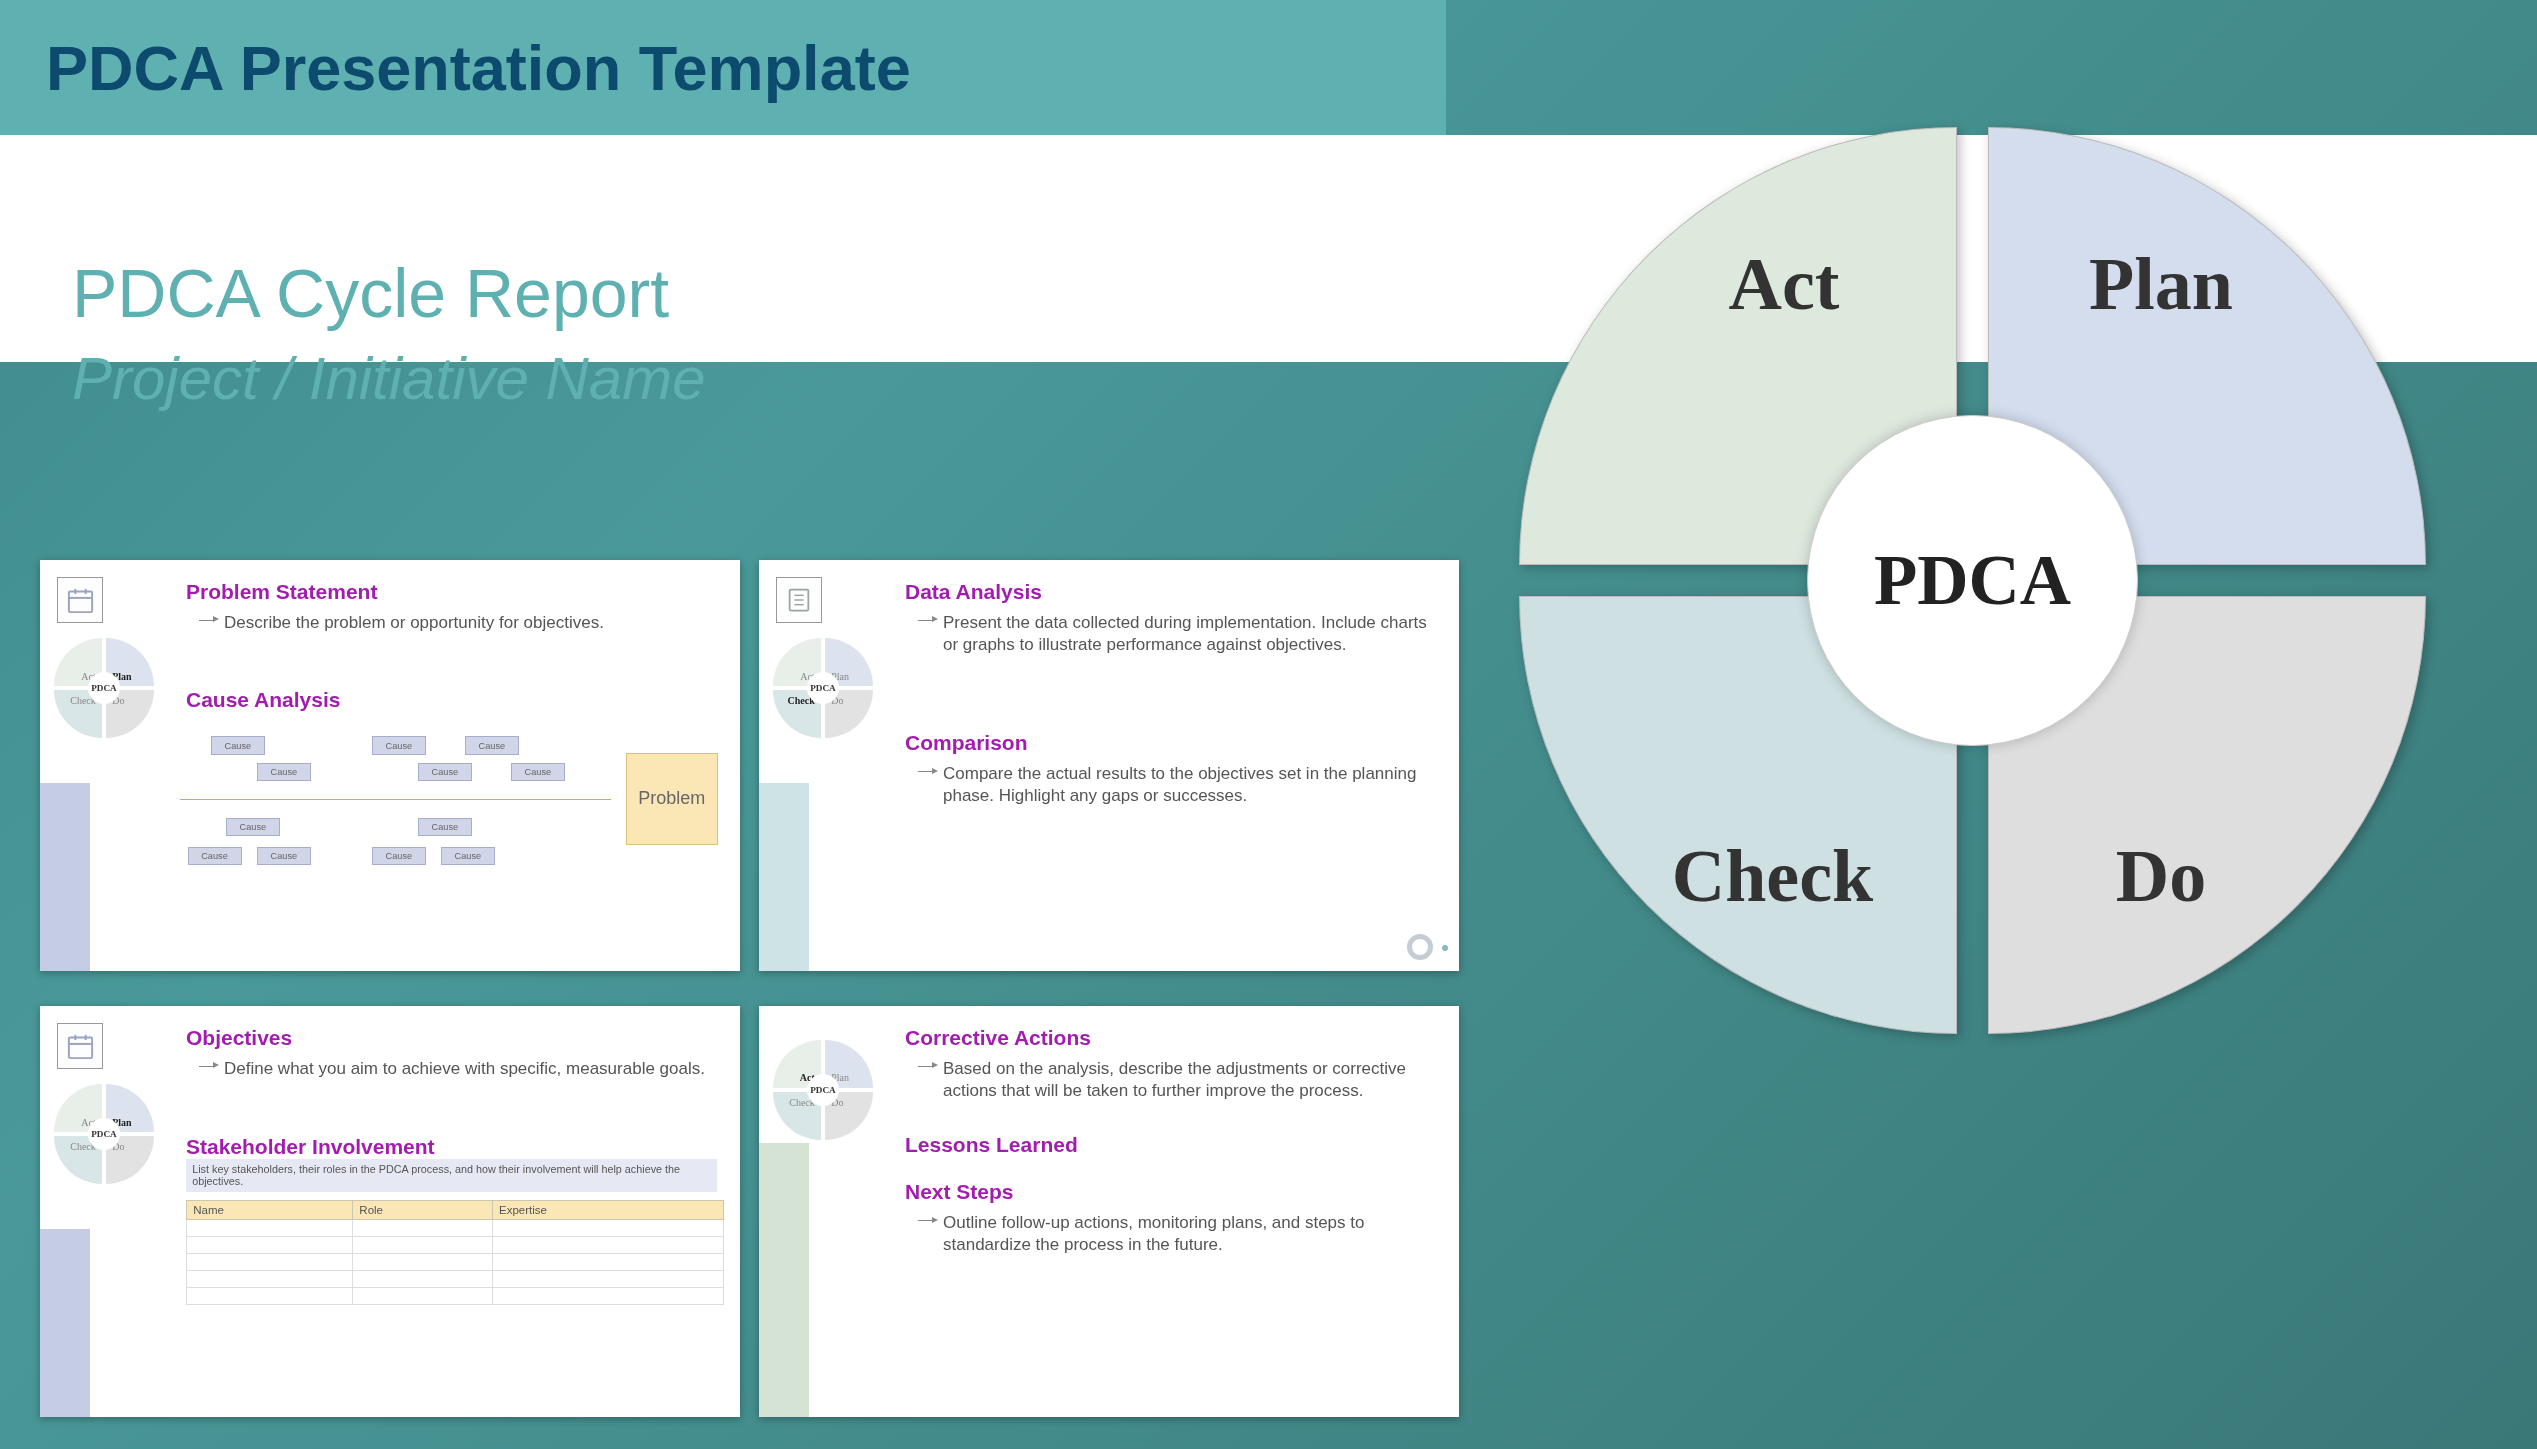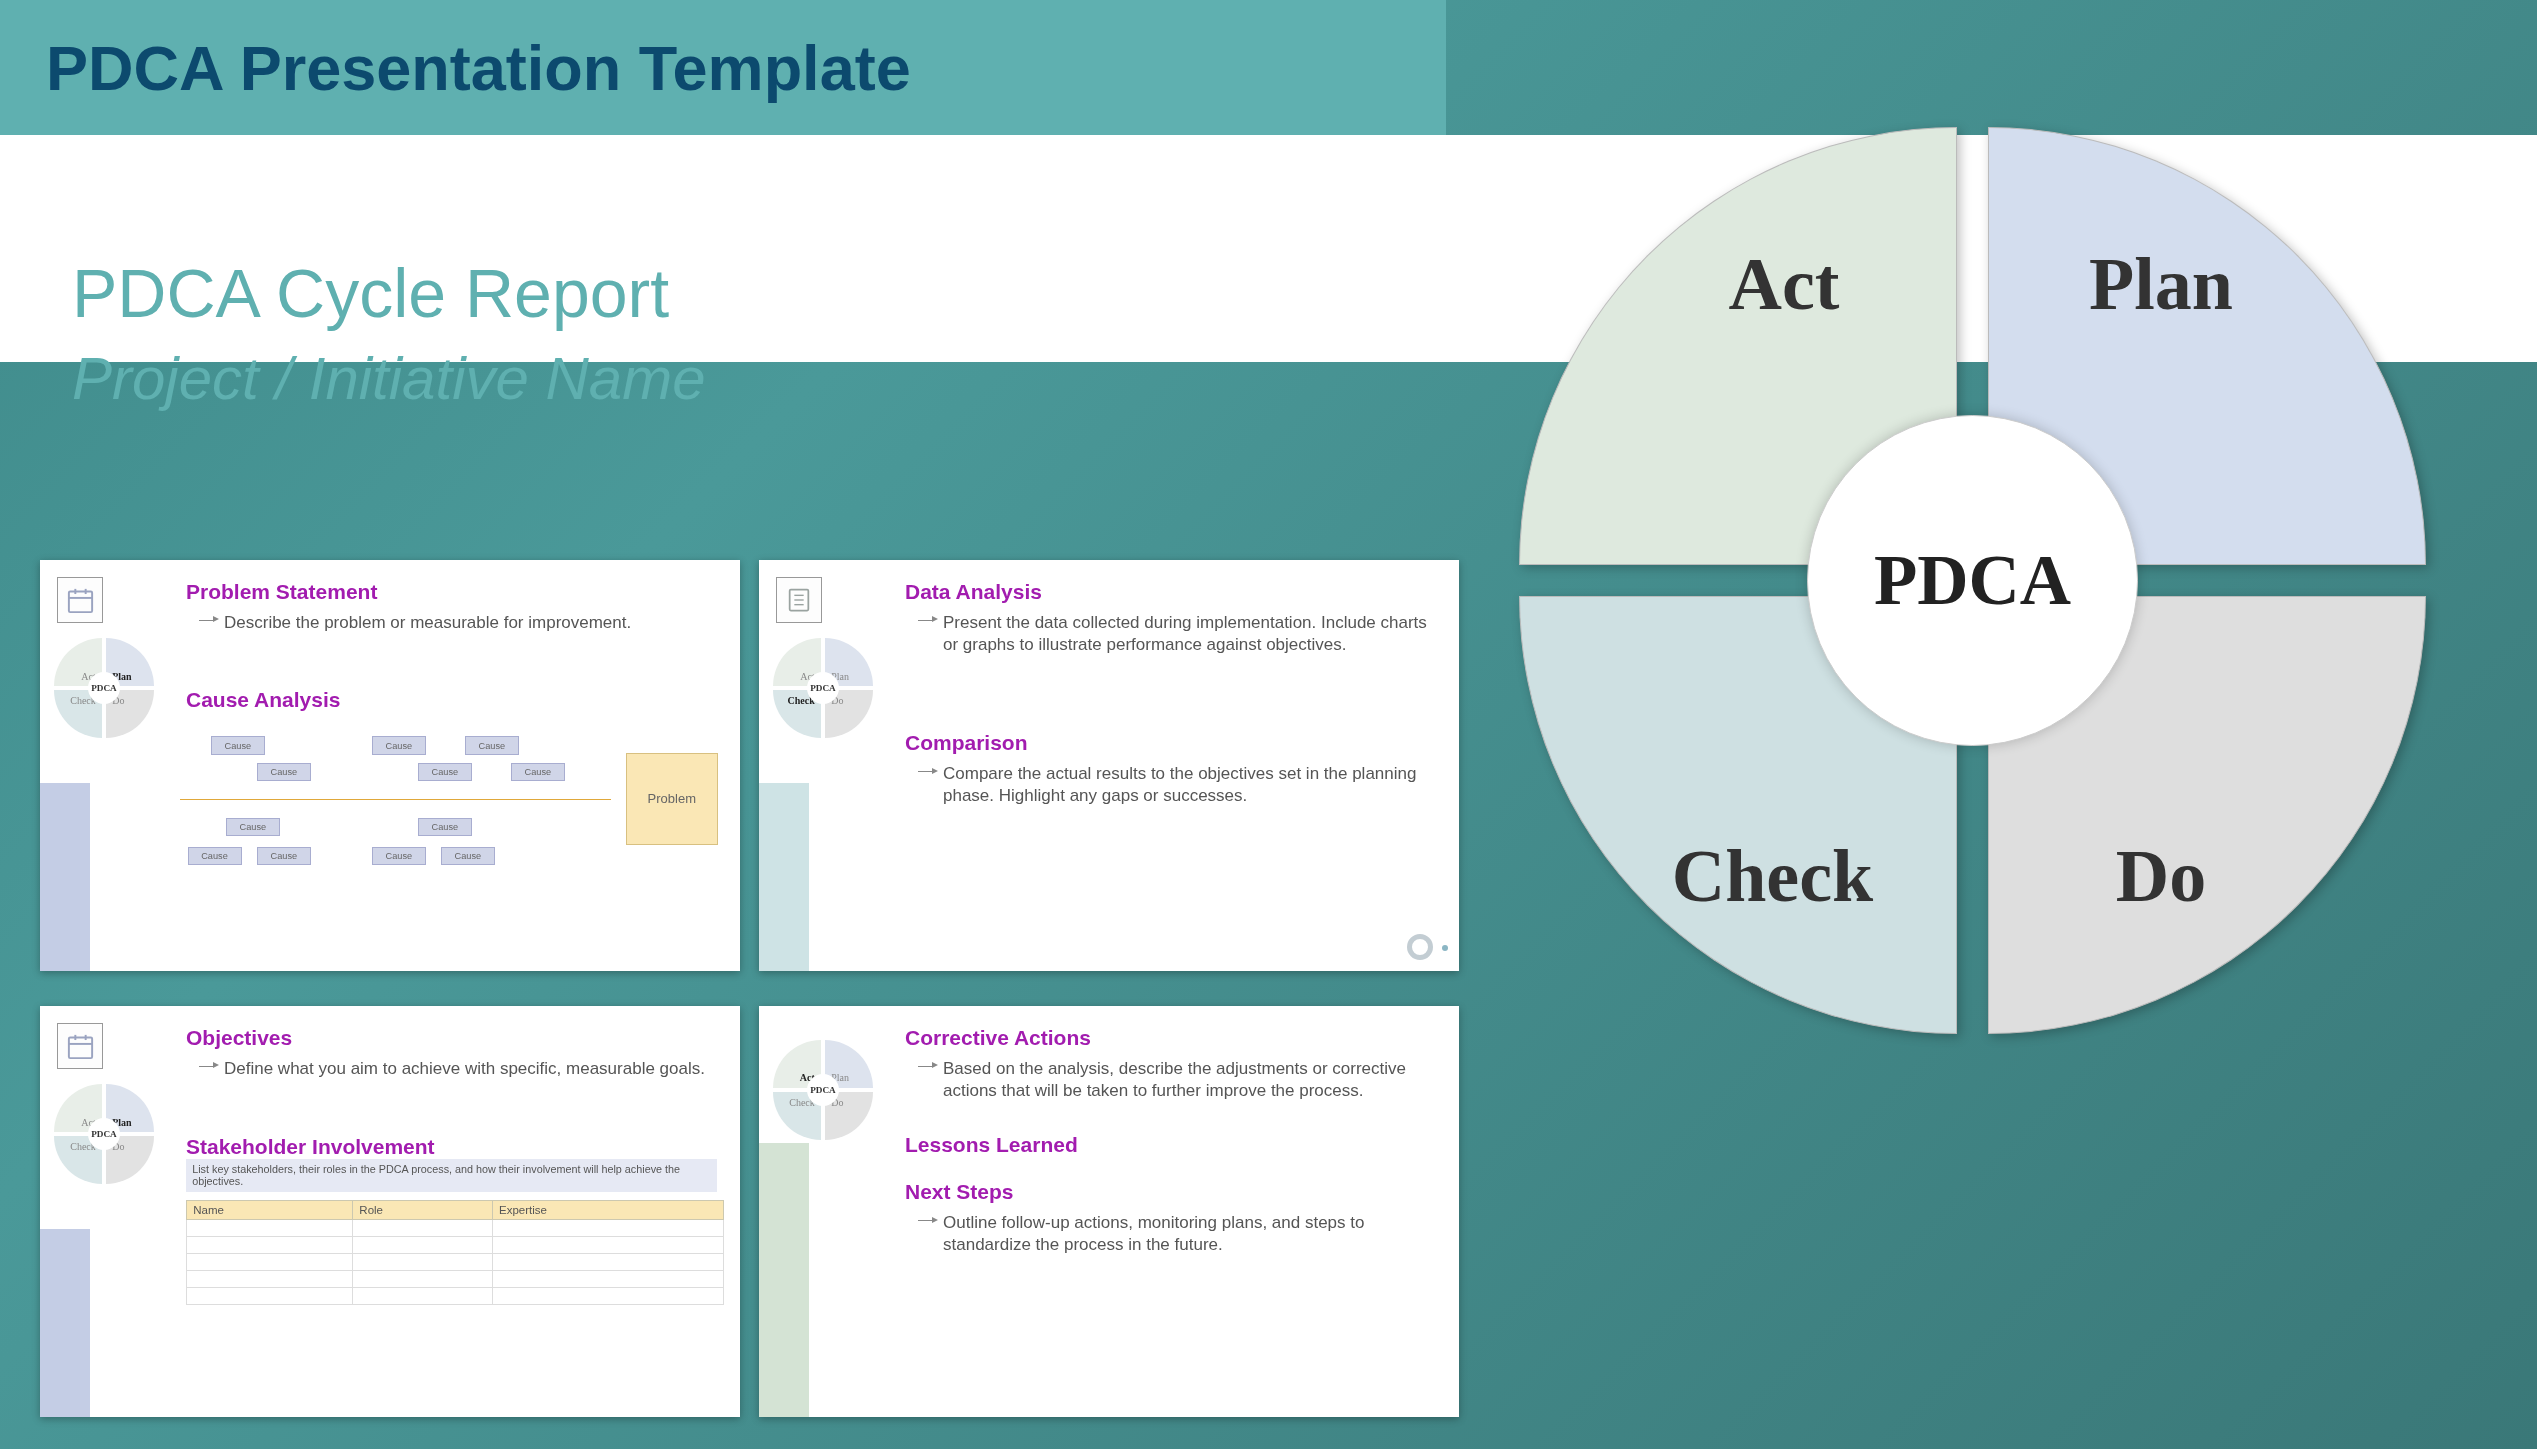"Describe the problem or measurable" div.sect-bullet { text: measurable for improvement -> opportunity for objectives }
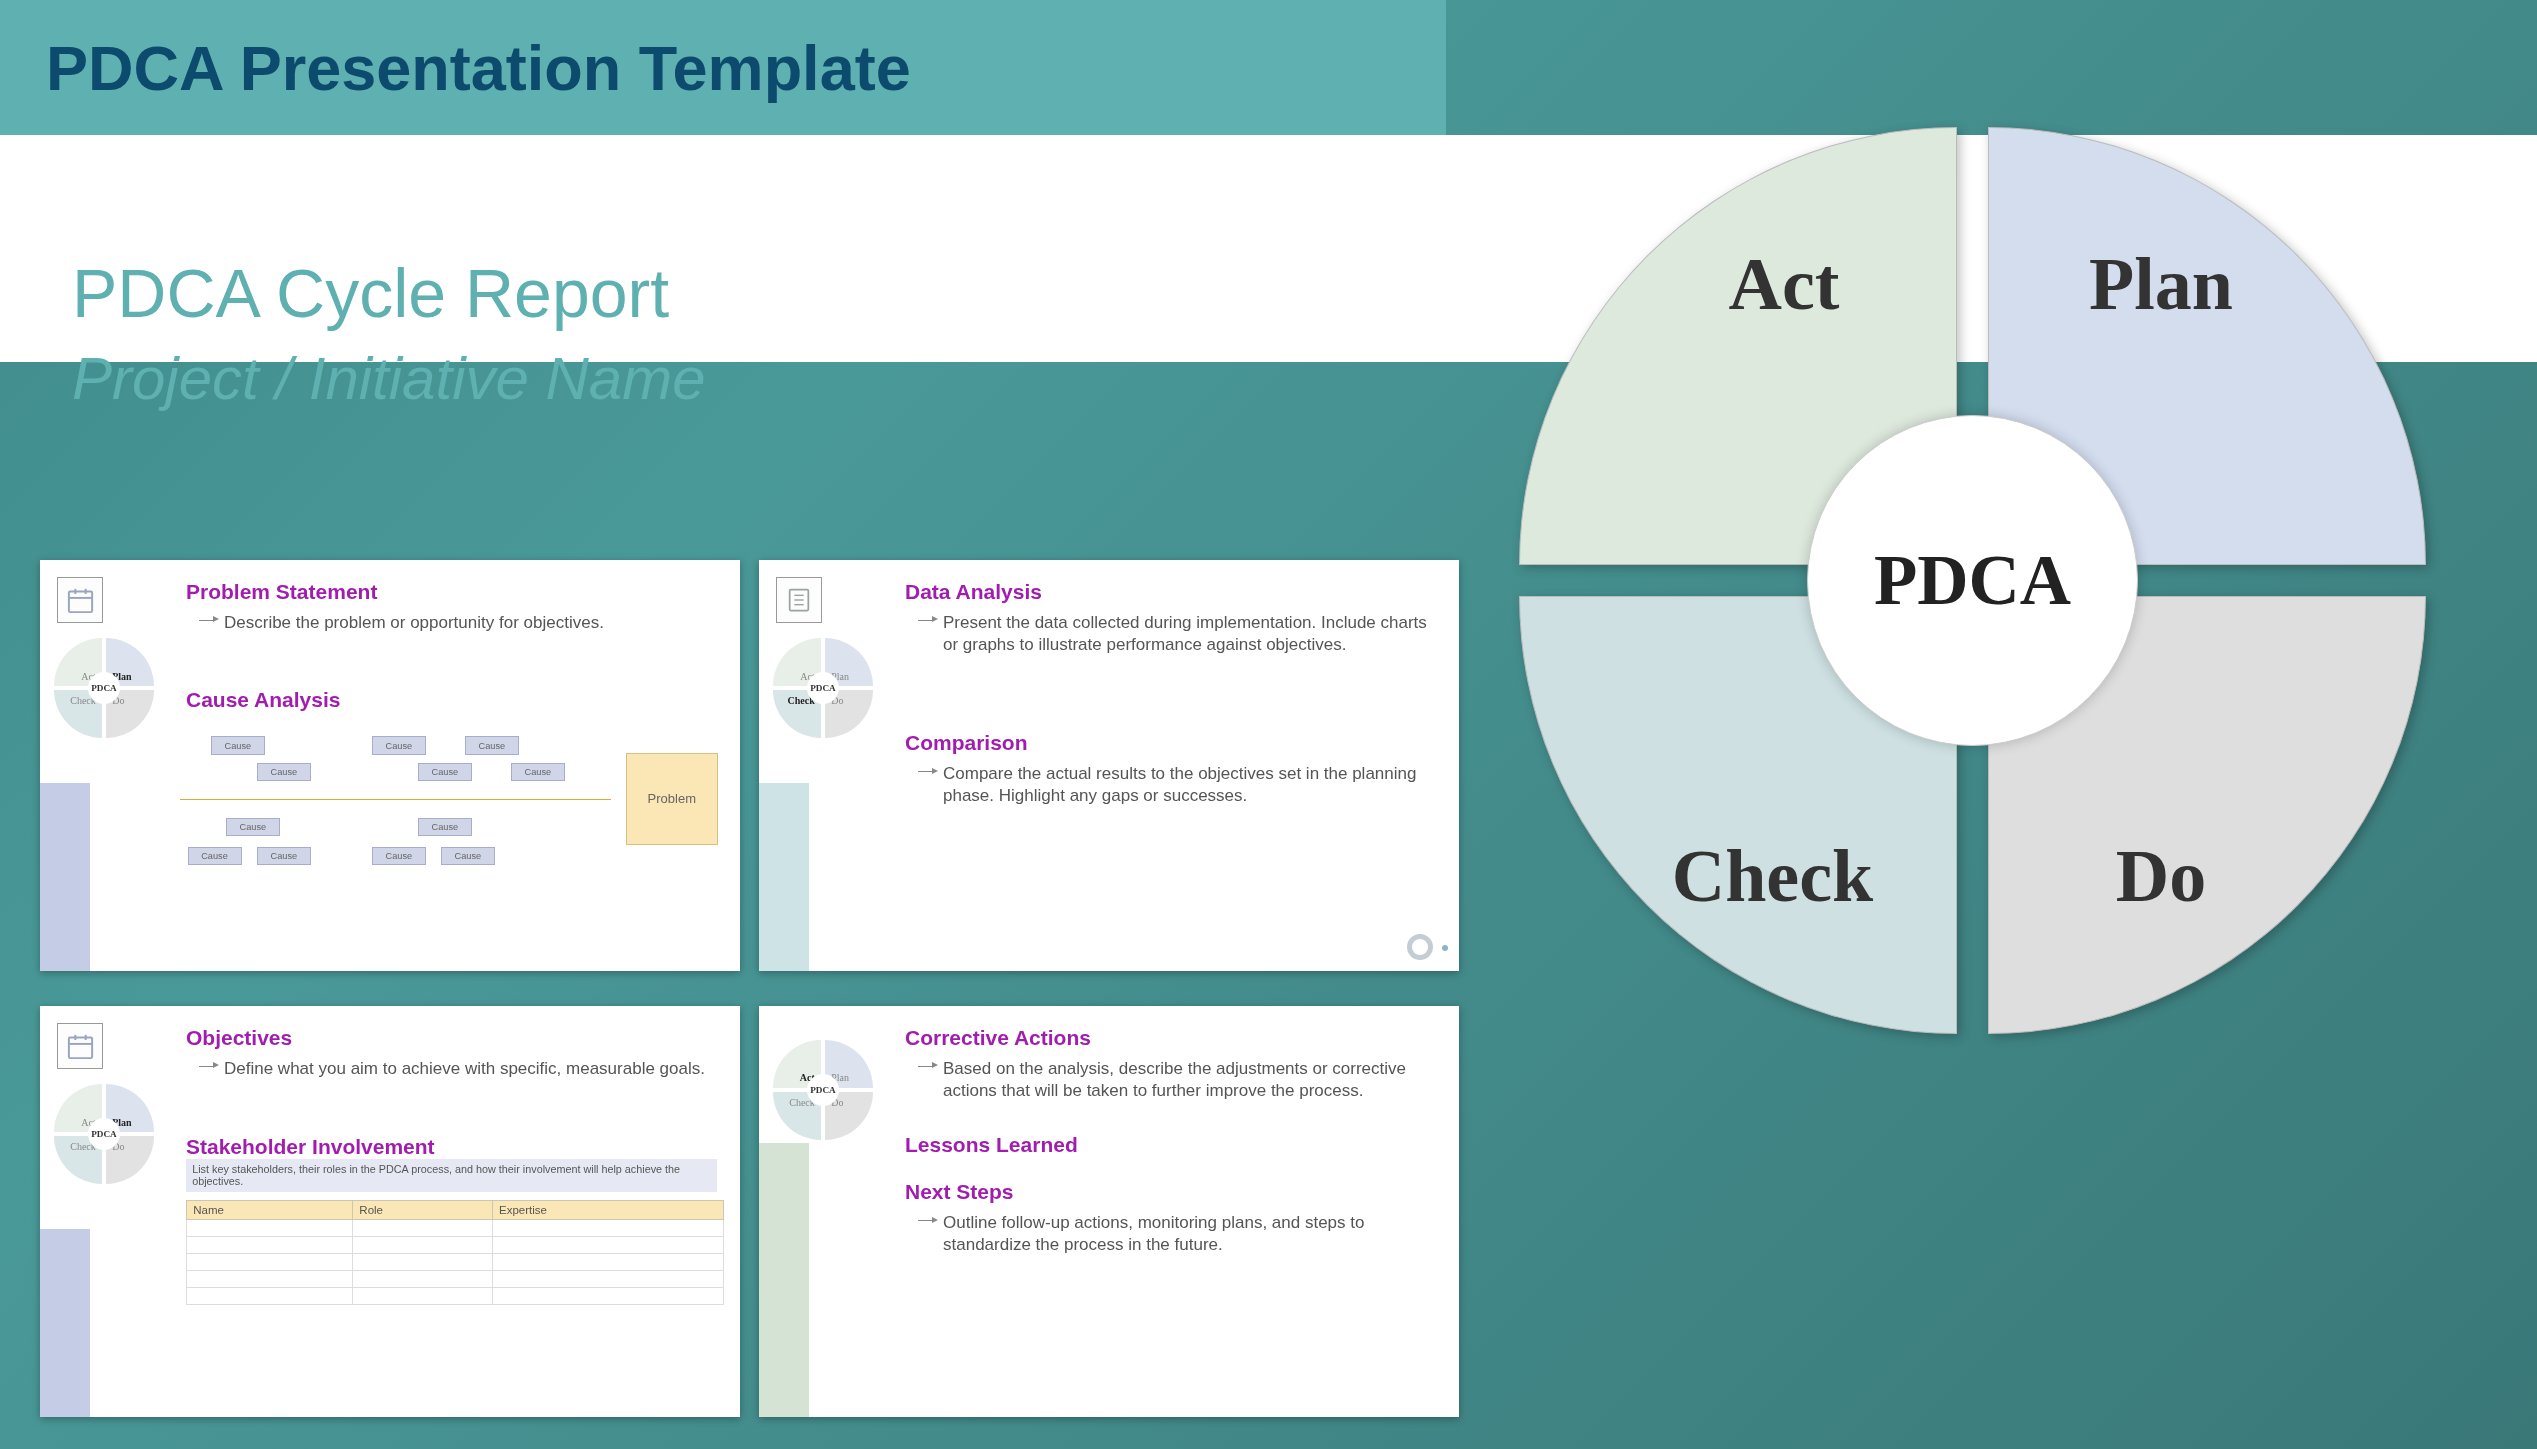"Problem" .fb-head { font-size: 13px -> 18px }
